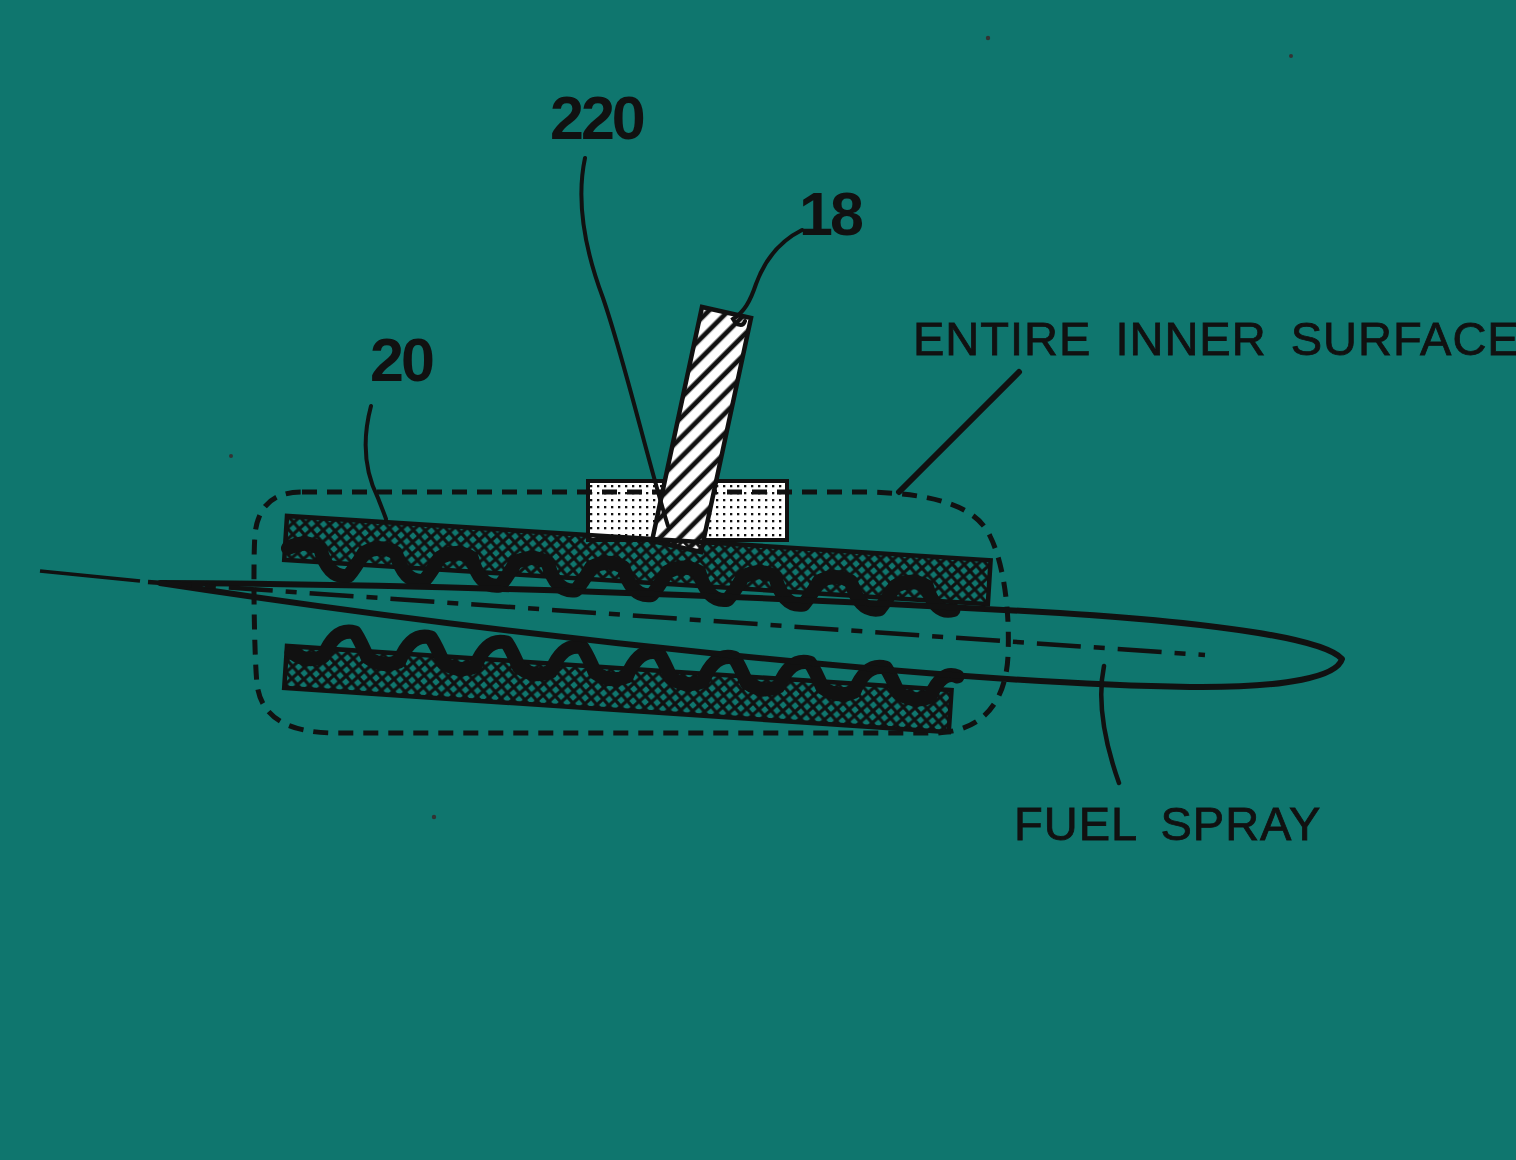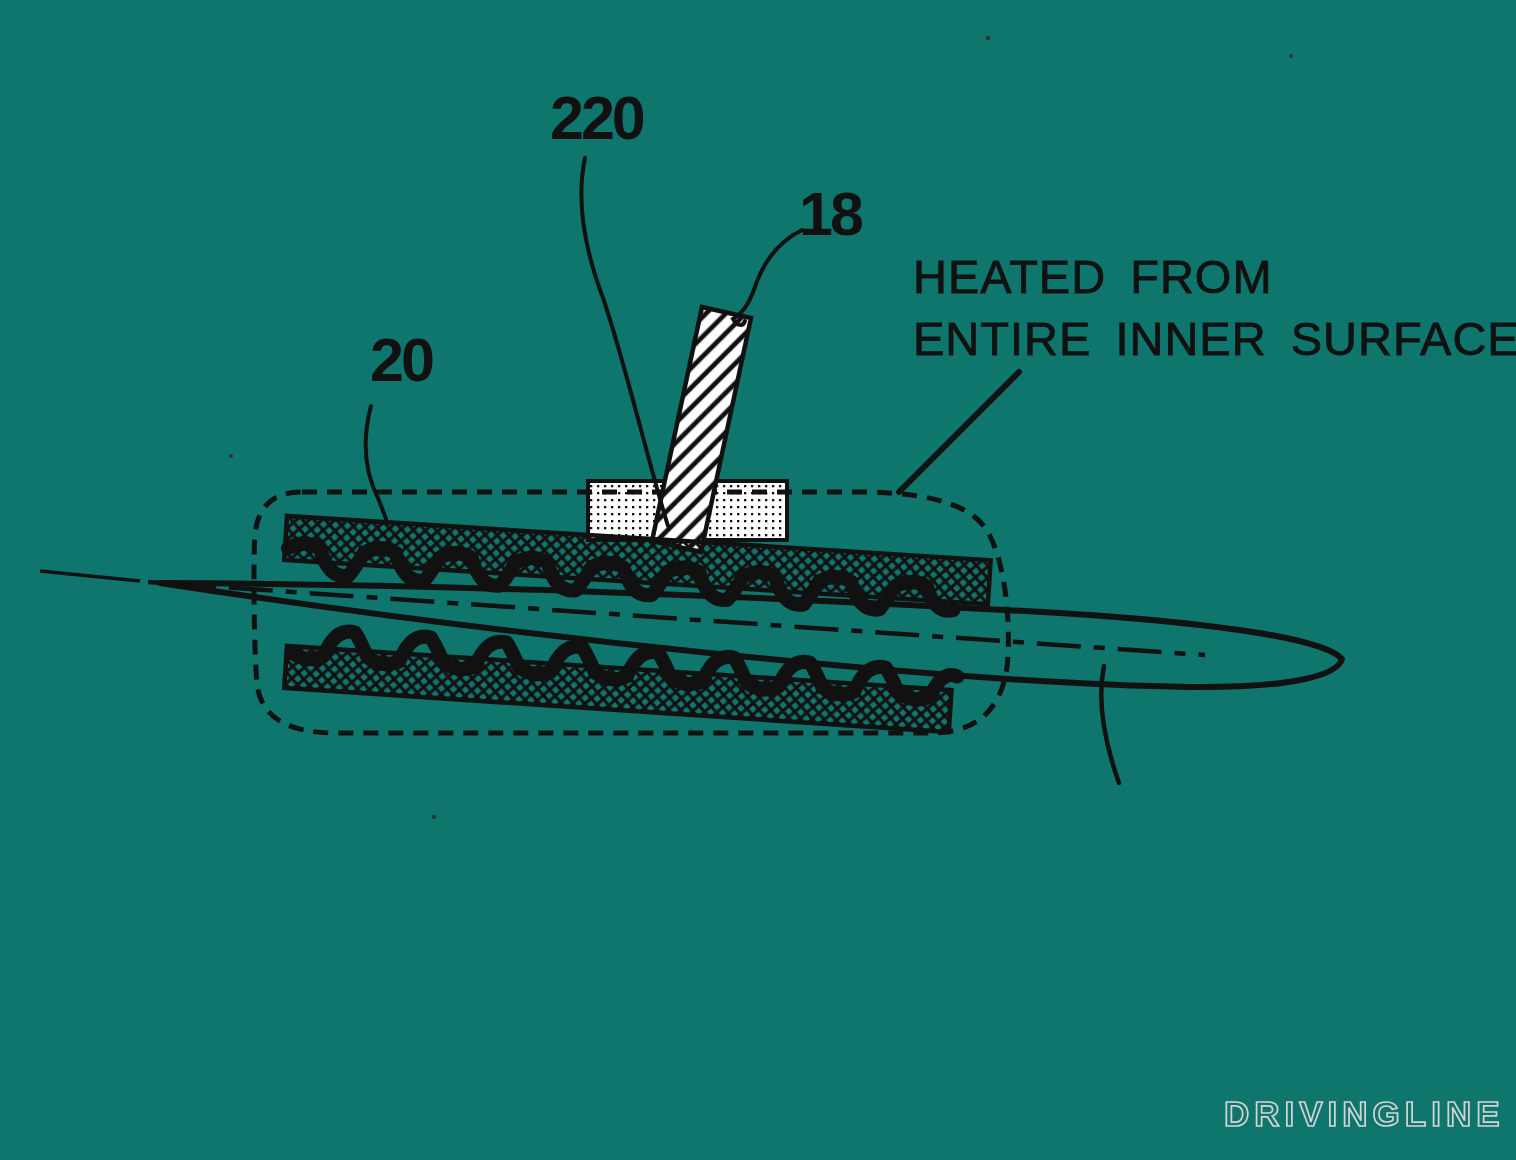"HEATED FROM" span { html: <span>HEATED FROM</span> -> none }
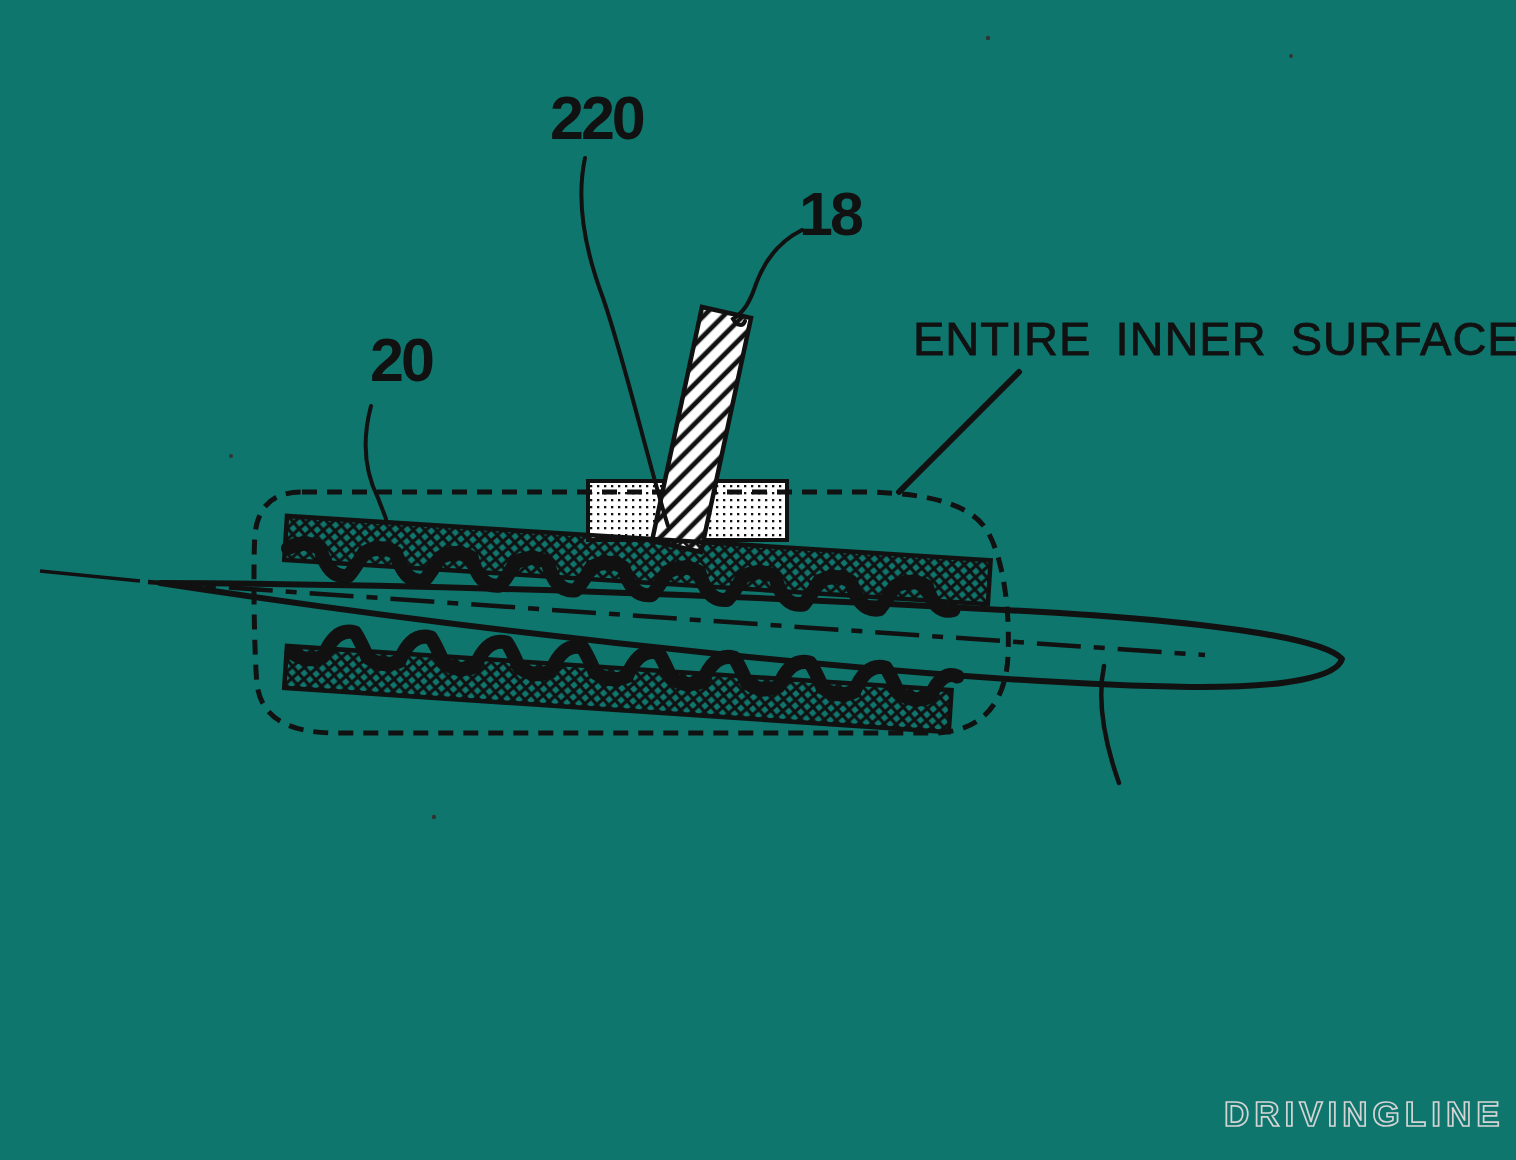"FUEL SPRAY" div.ann { html: none -> <div>FUEL SPRAY</div> }
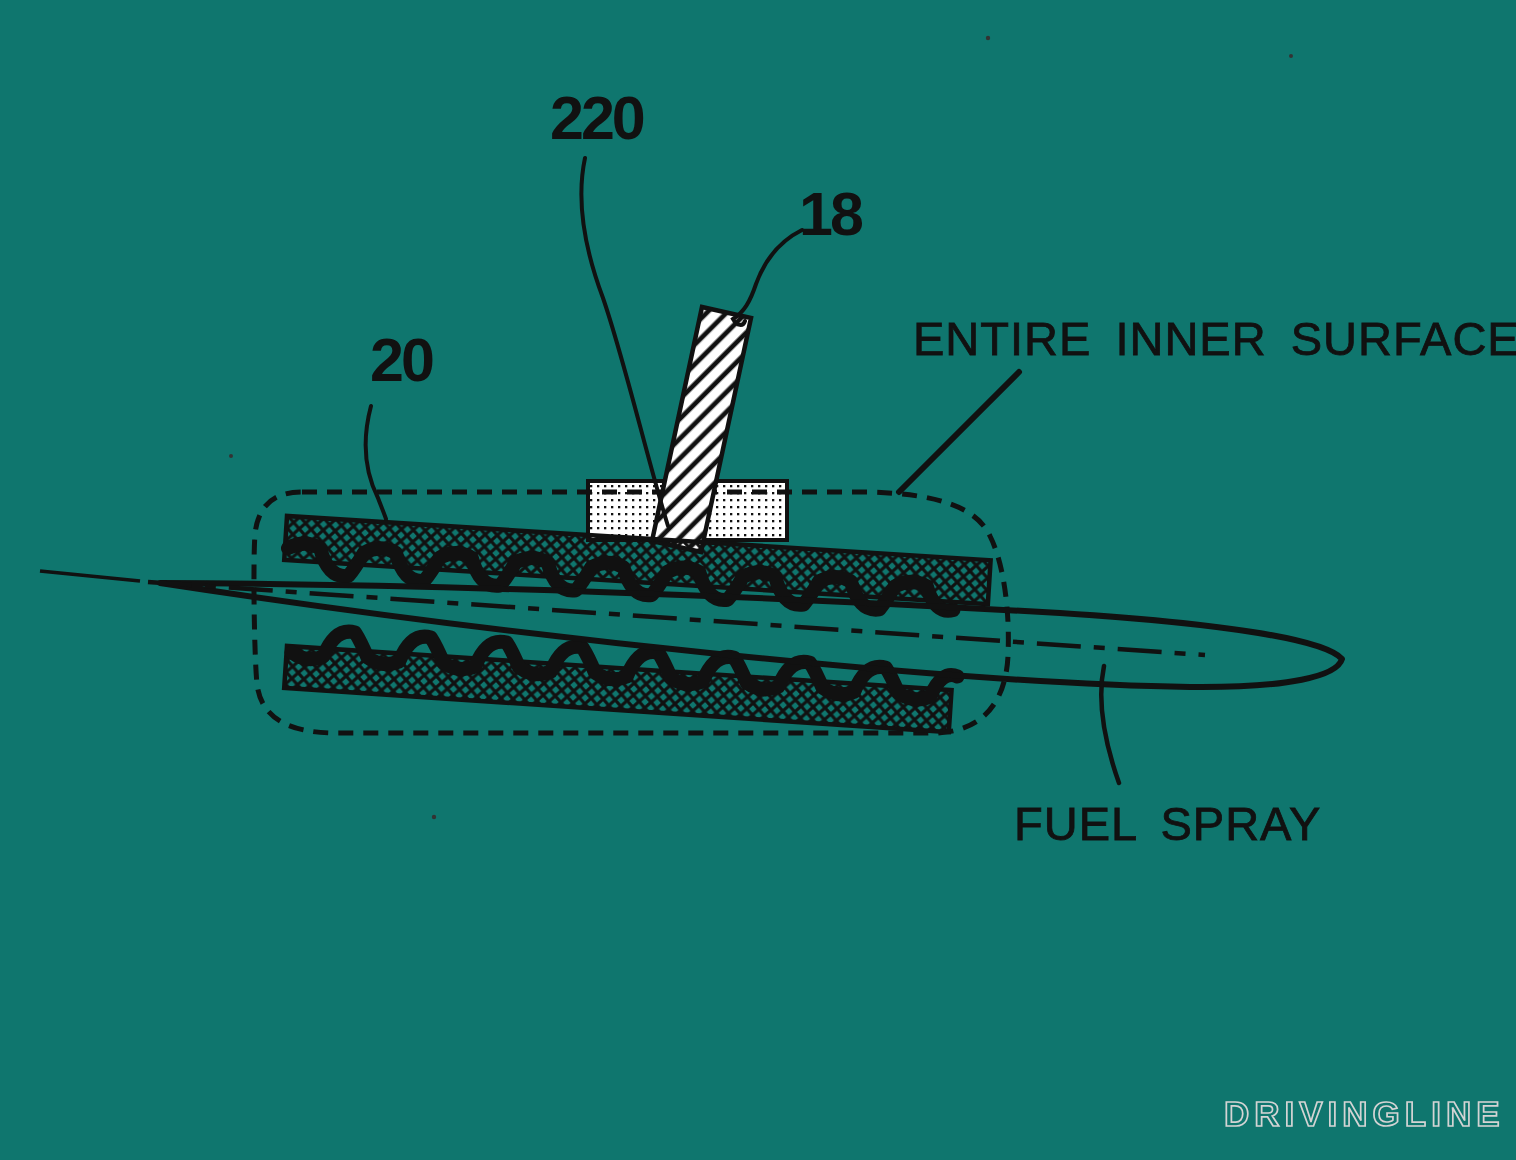"DRIVINGLINE" div.wm { html: <div>DRIVINGLINE</div> -> none }
